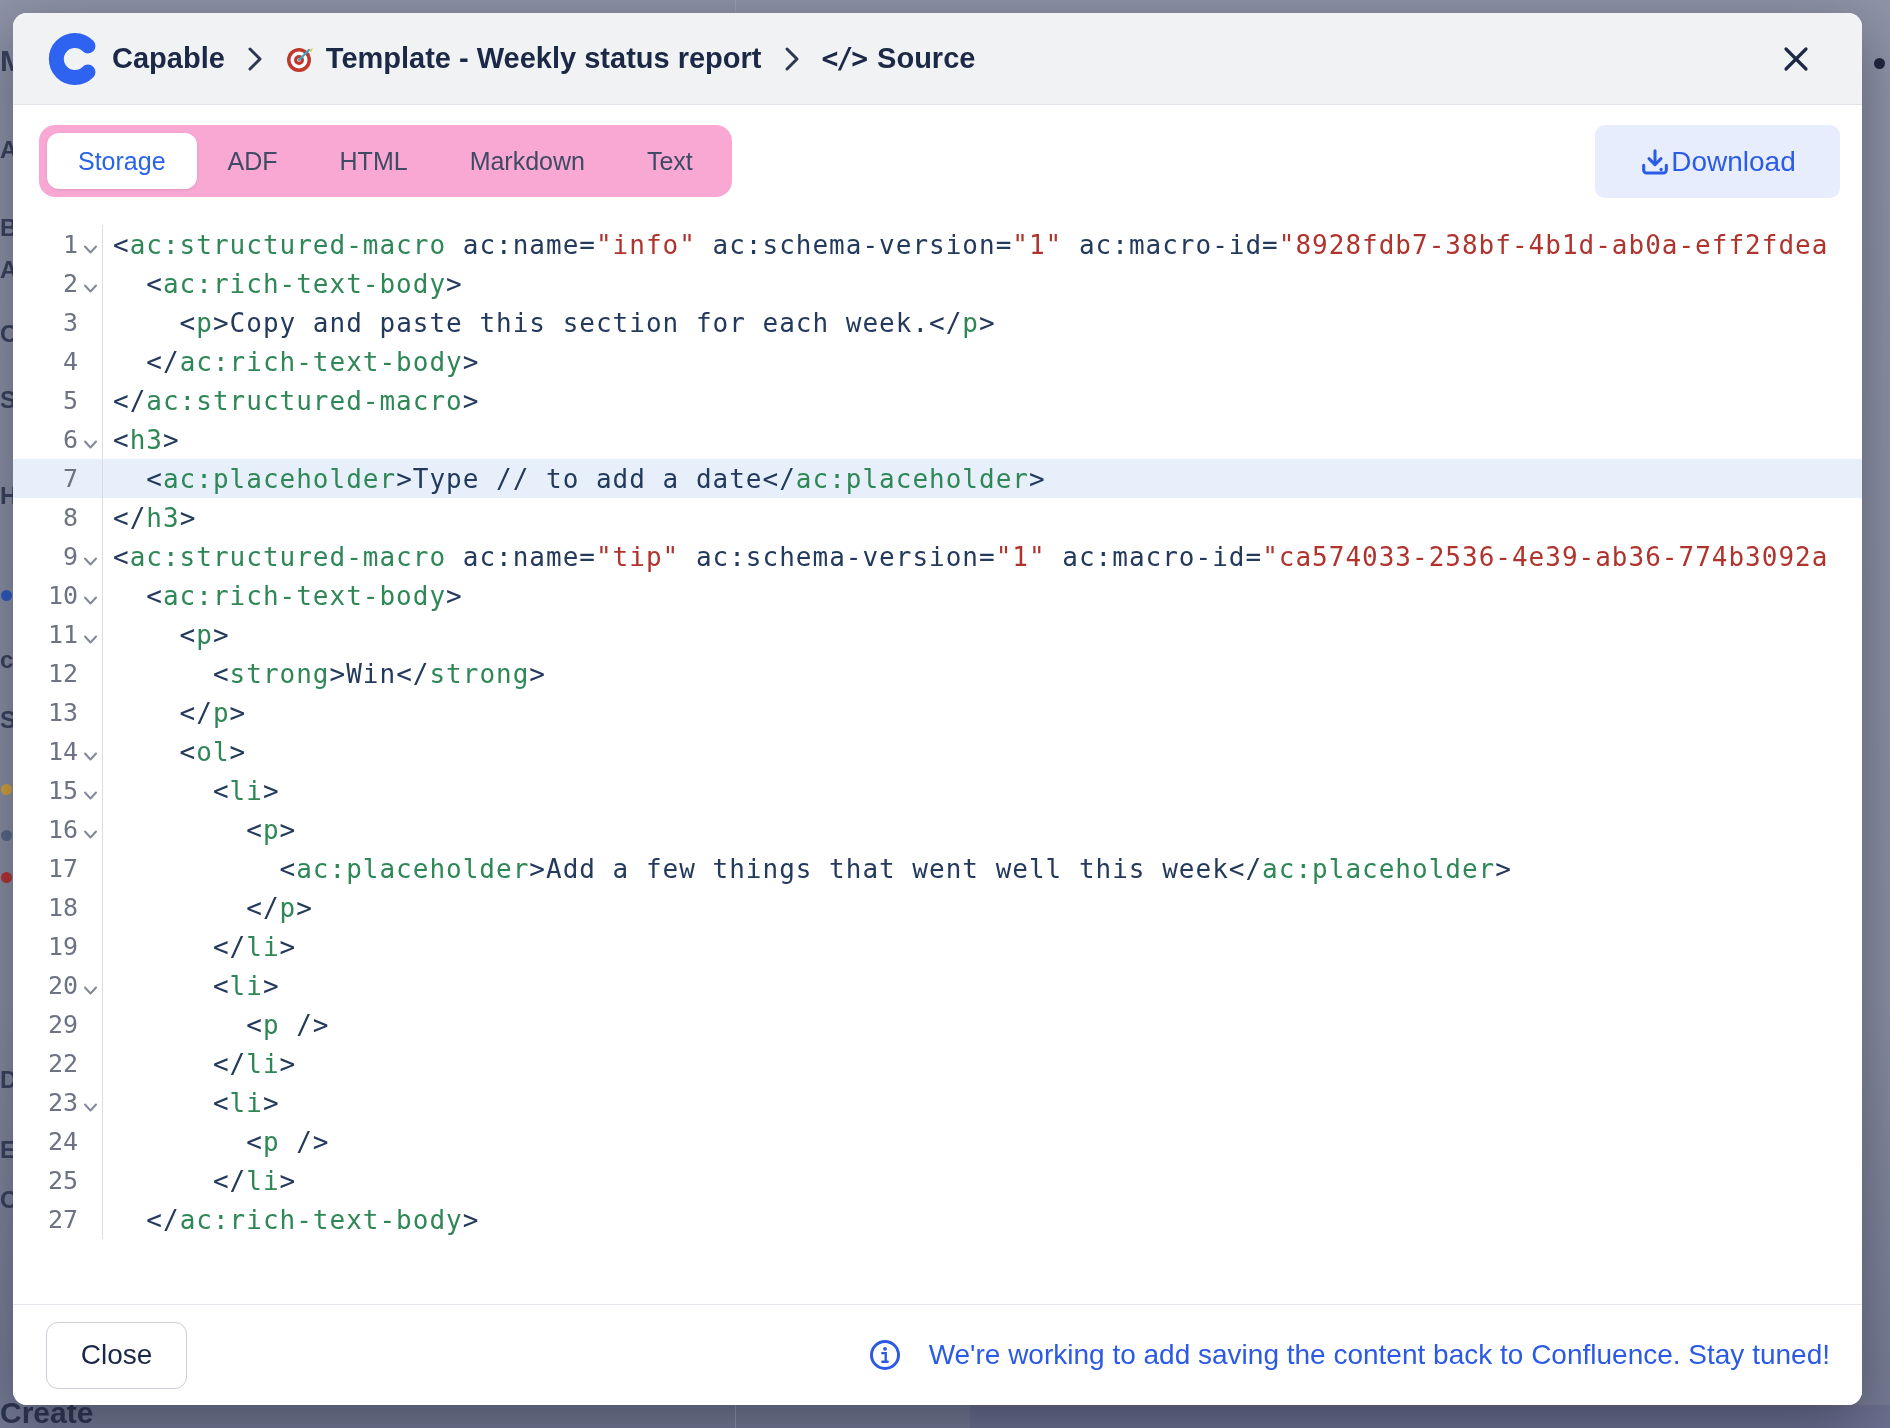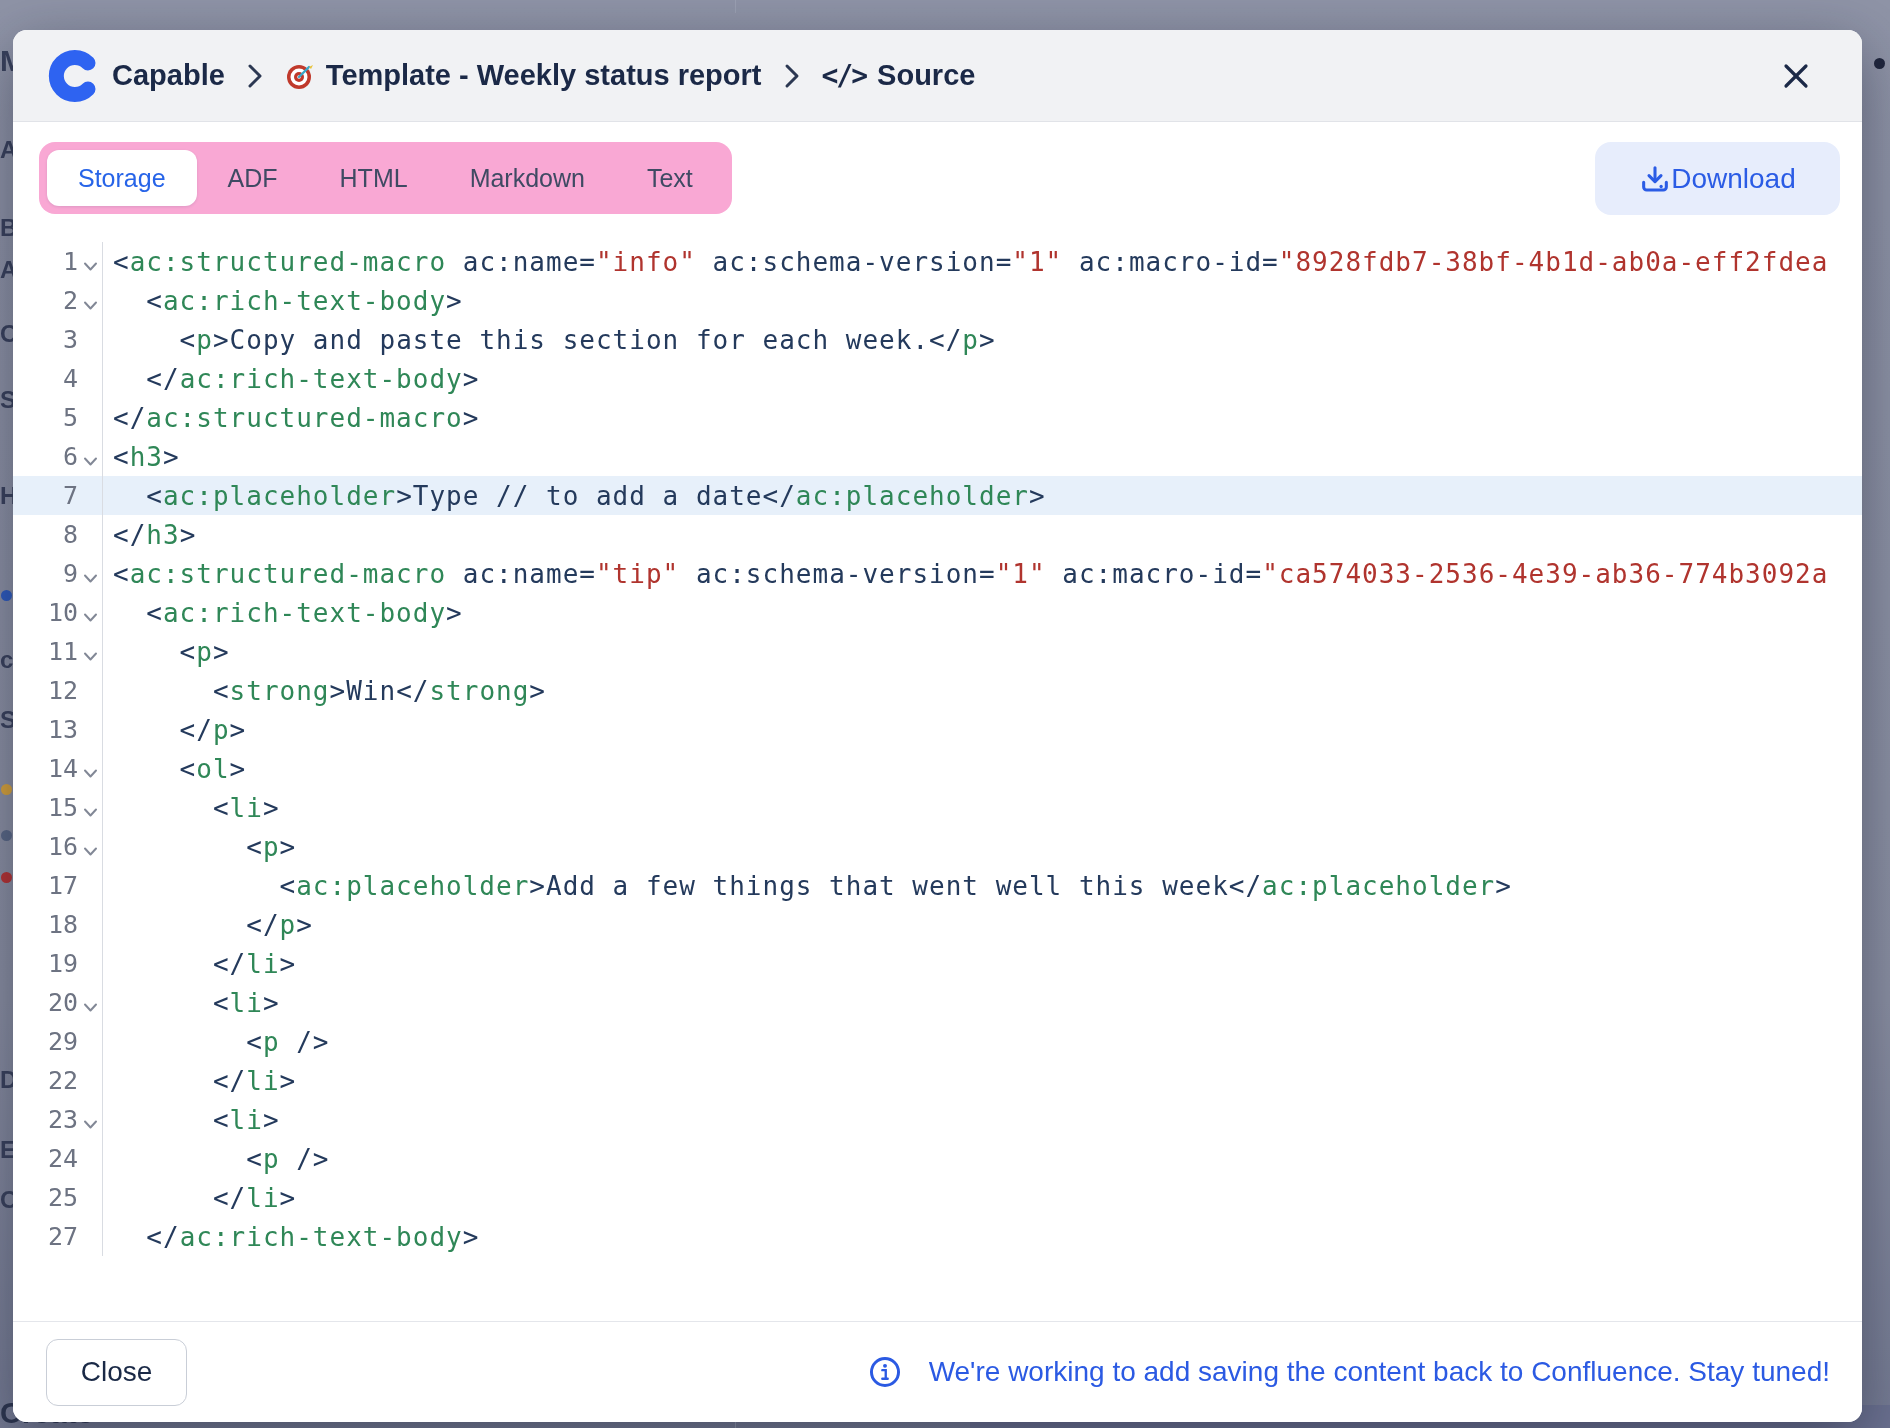"Capable" .modal { margin-top: 17px -> none }
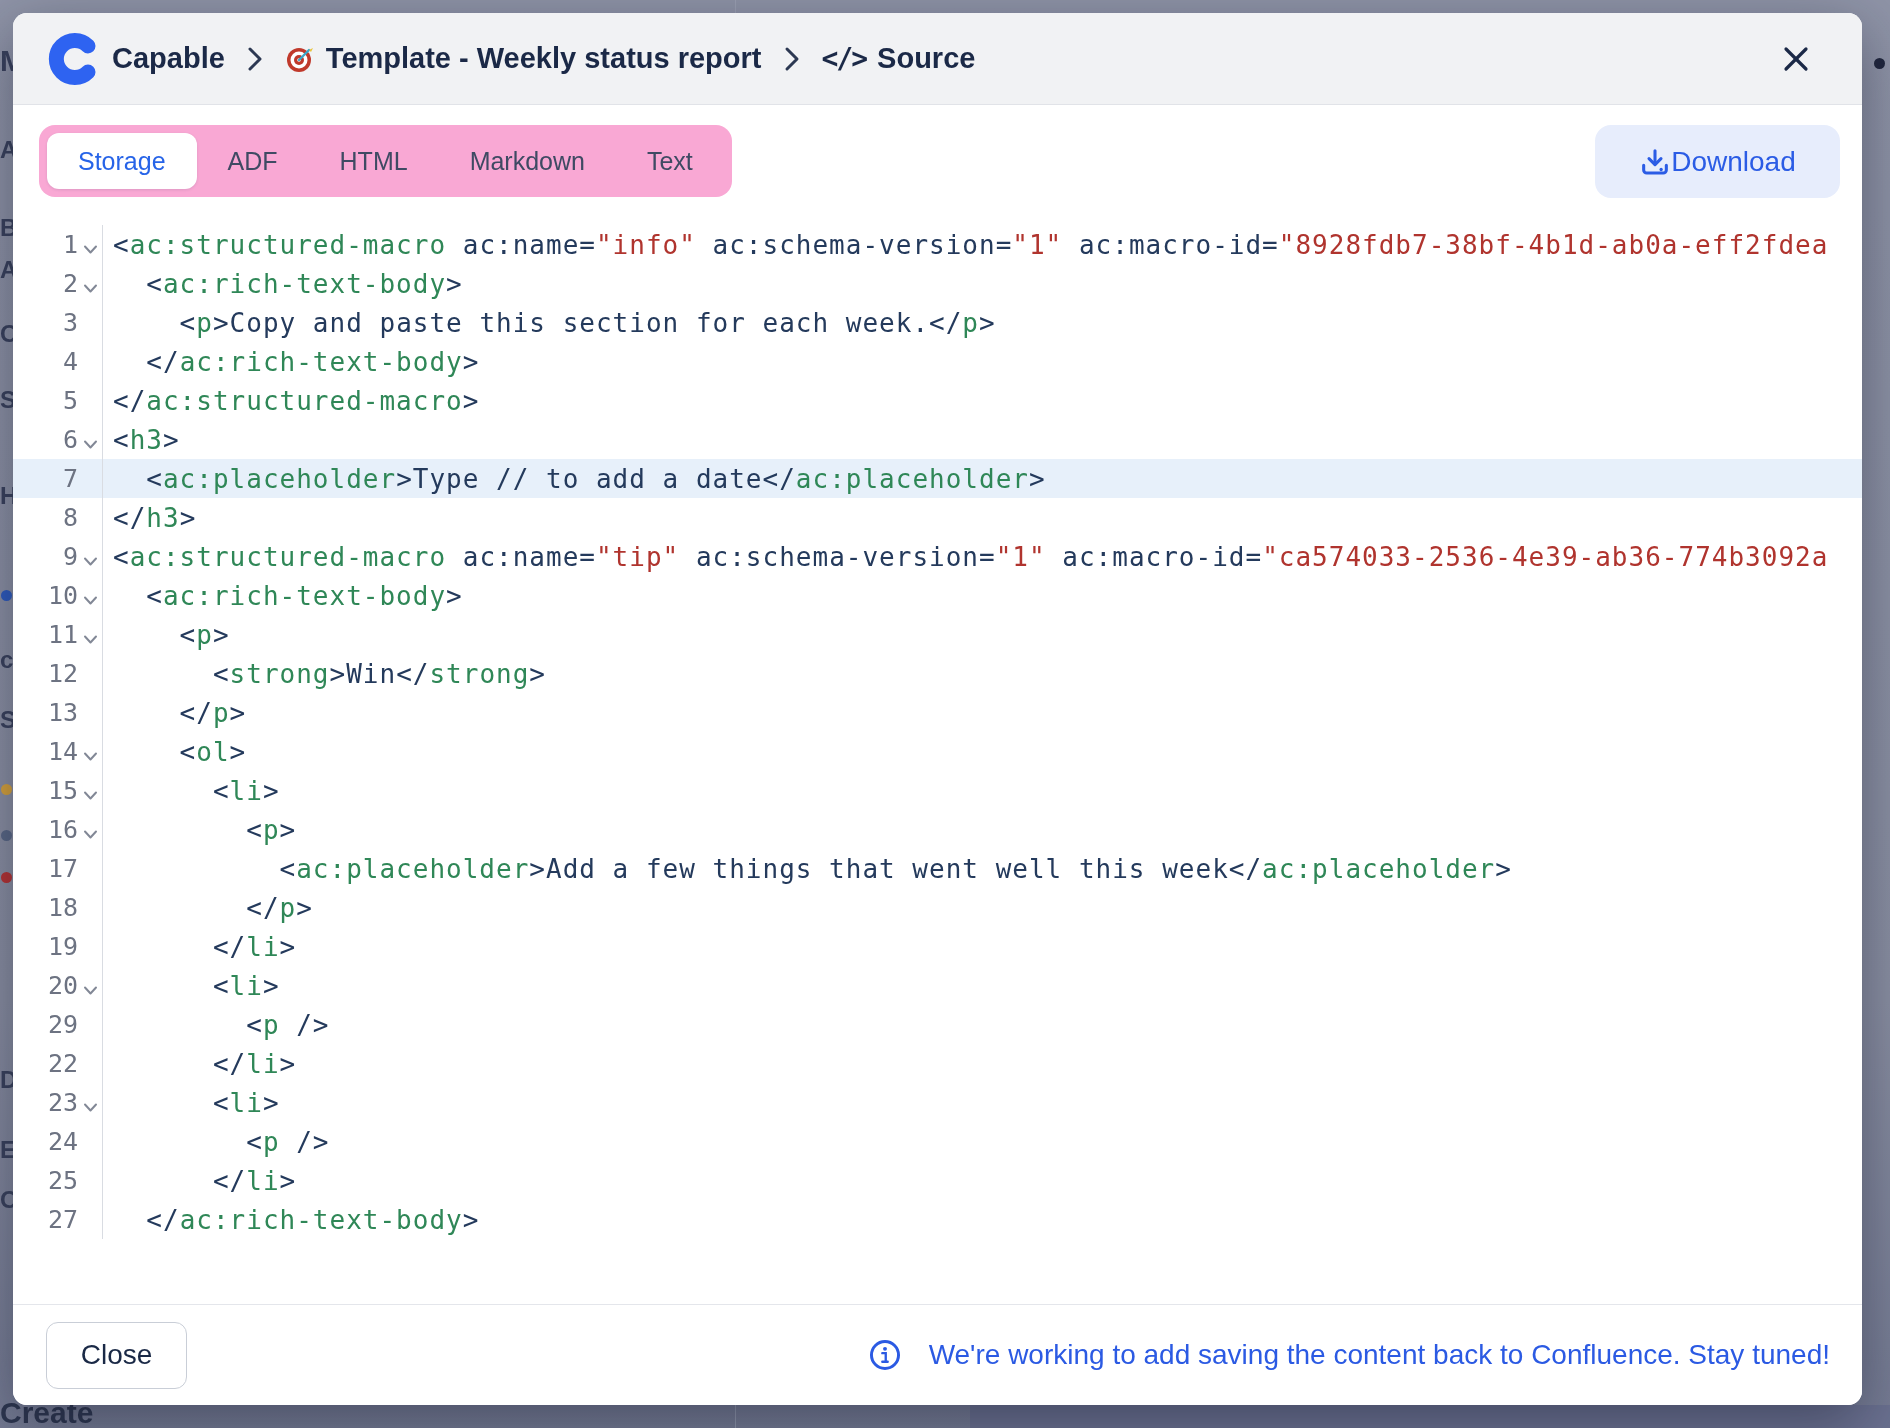"Download" .download { border-radius: 16px -> 10px }
